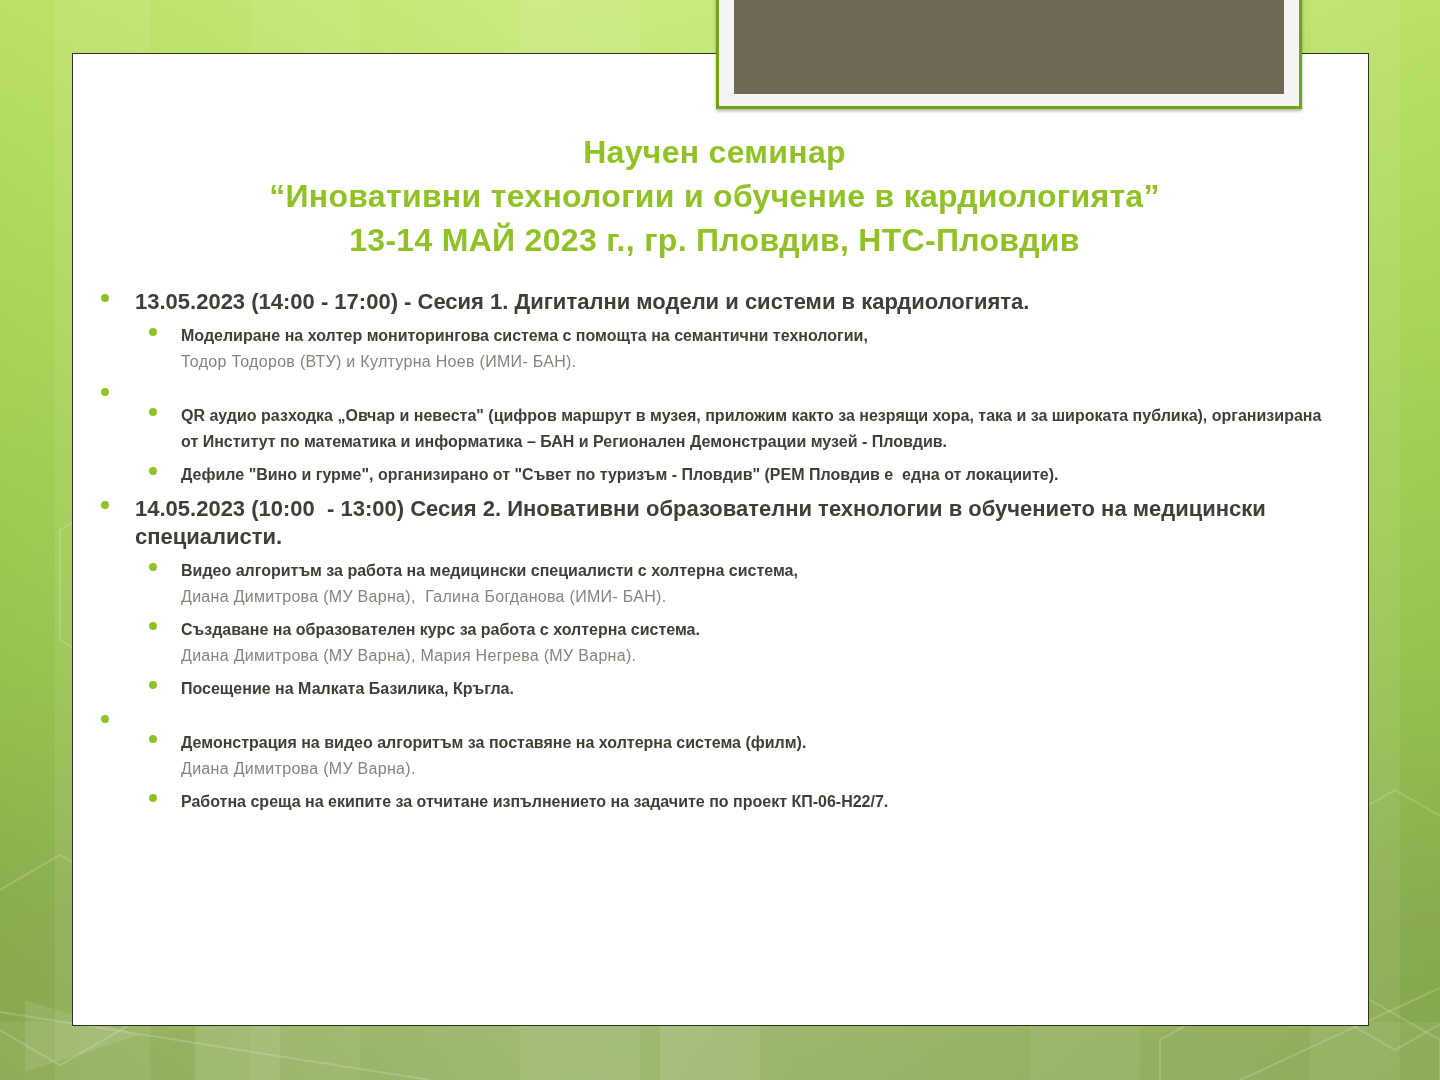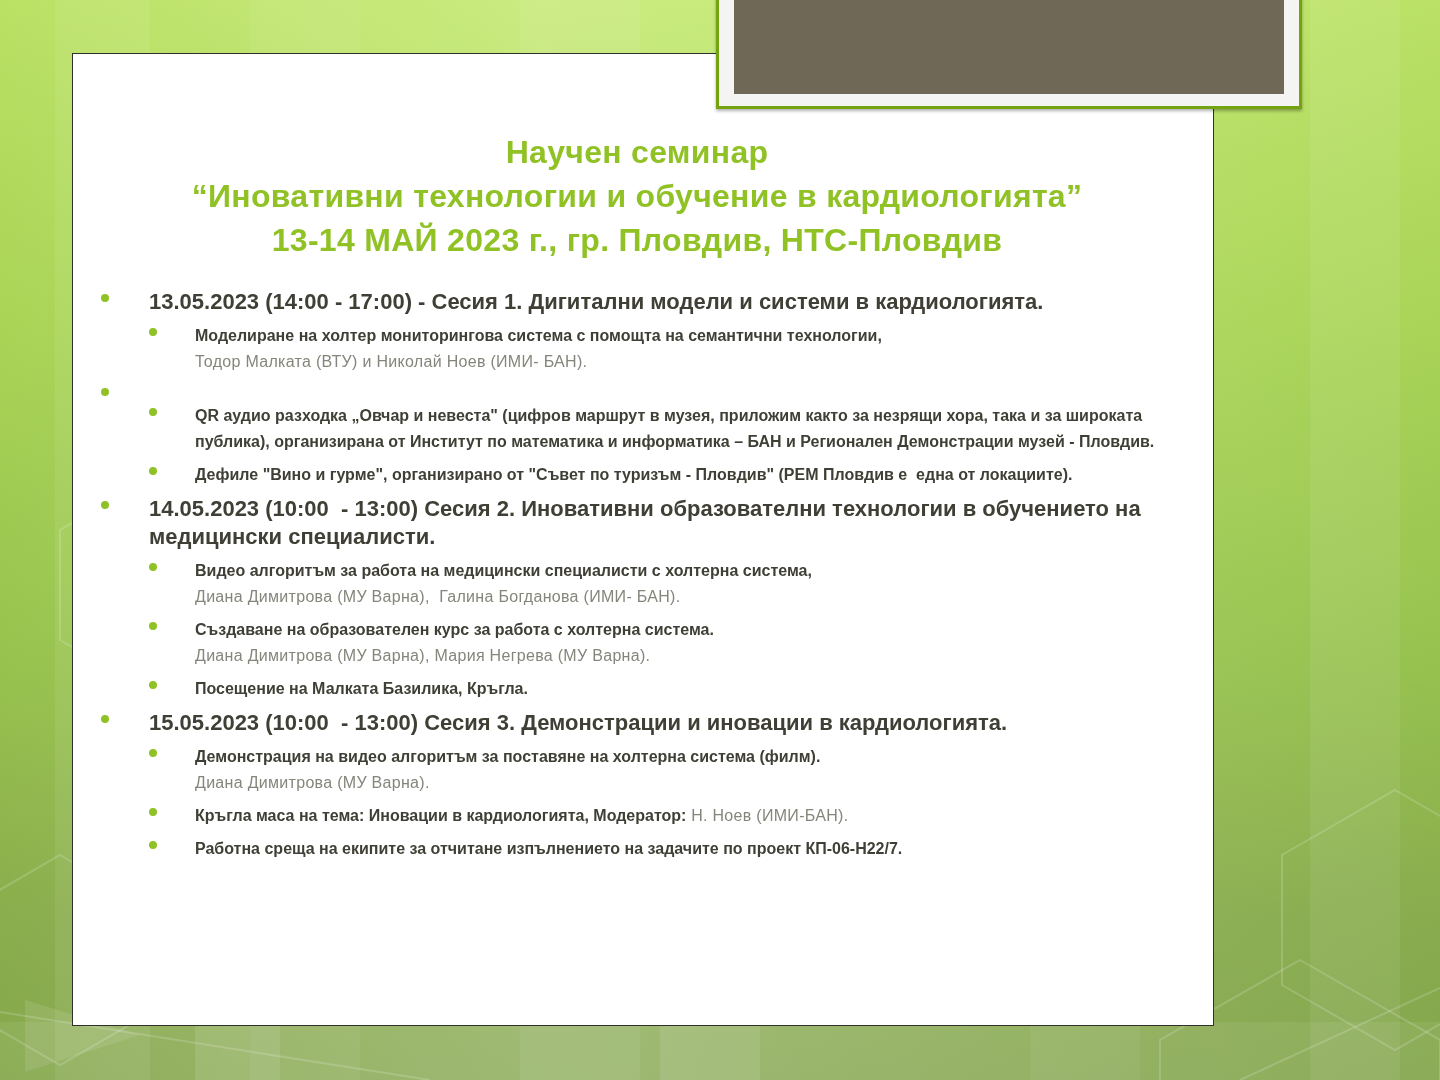"Научен семинар" .slide { width: 1142px -> 1297px }
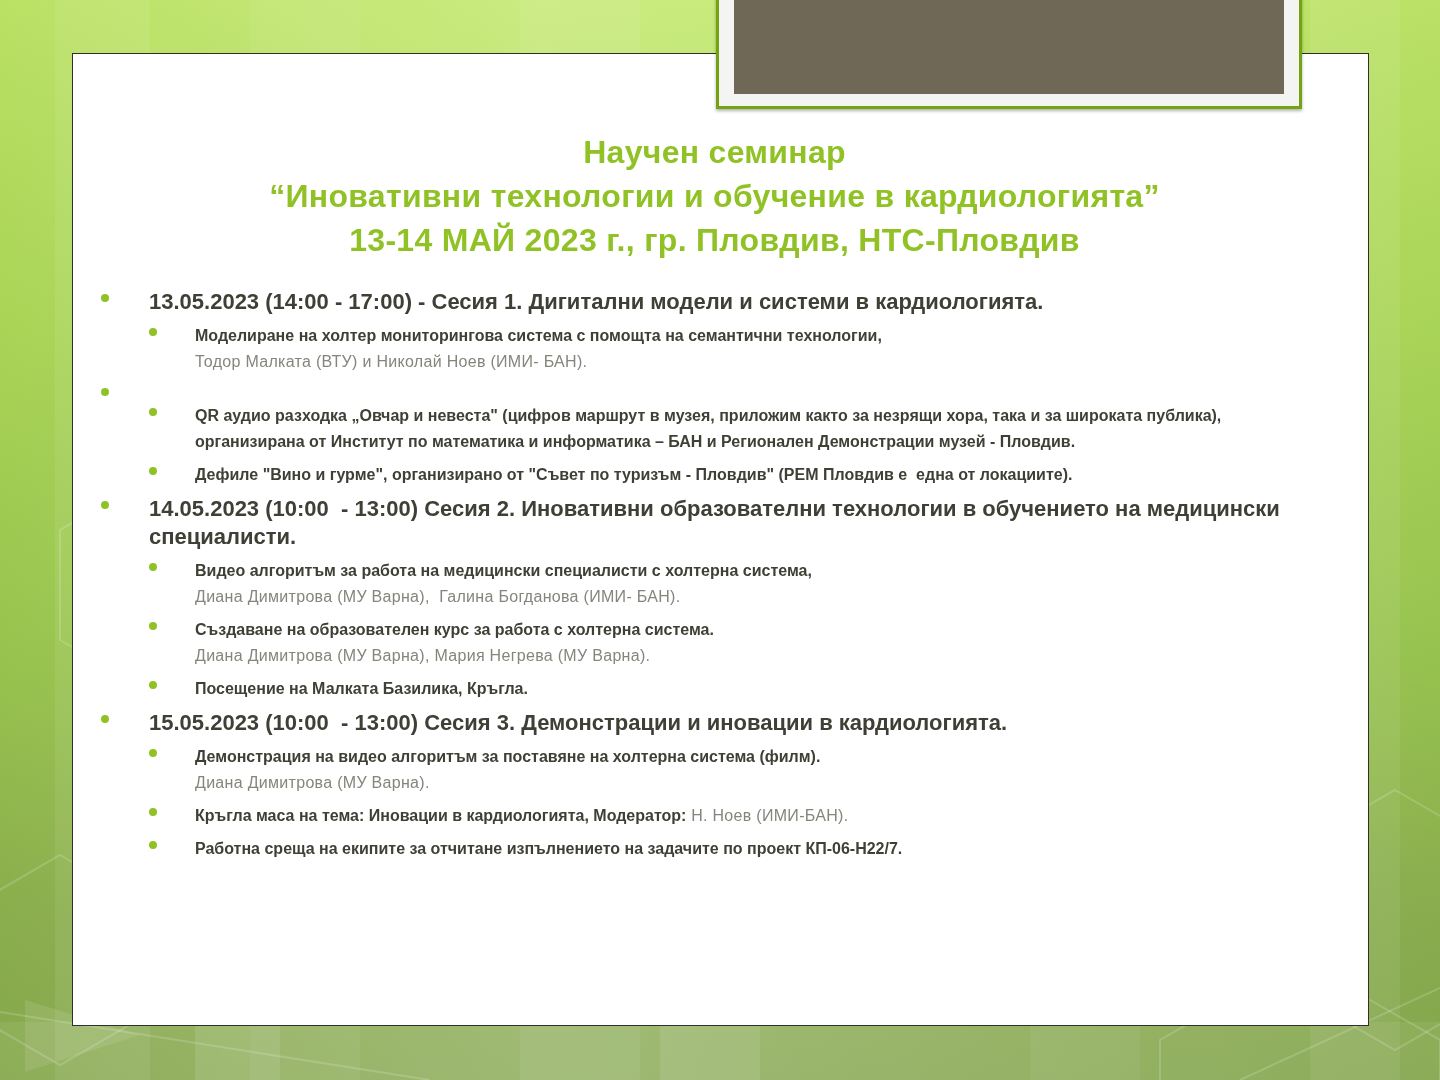"13.05.2023 (14:00 - 17:00) -" .item { gap: 14px -> none }
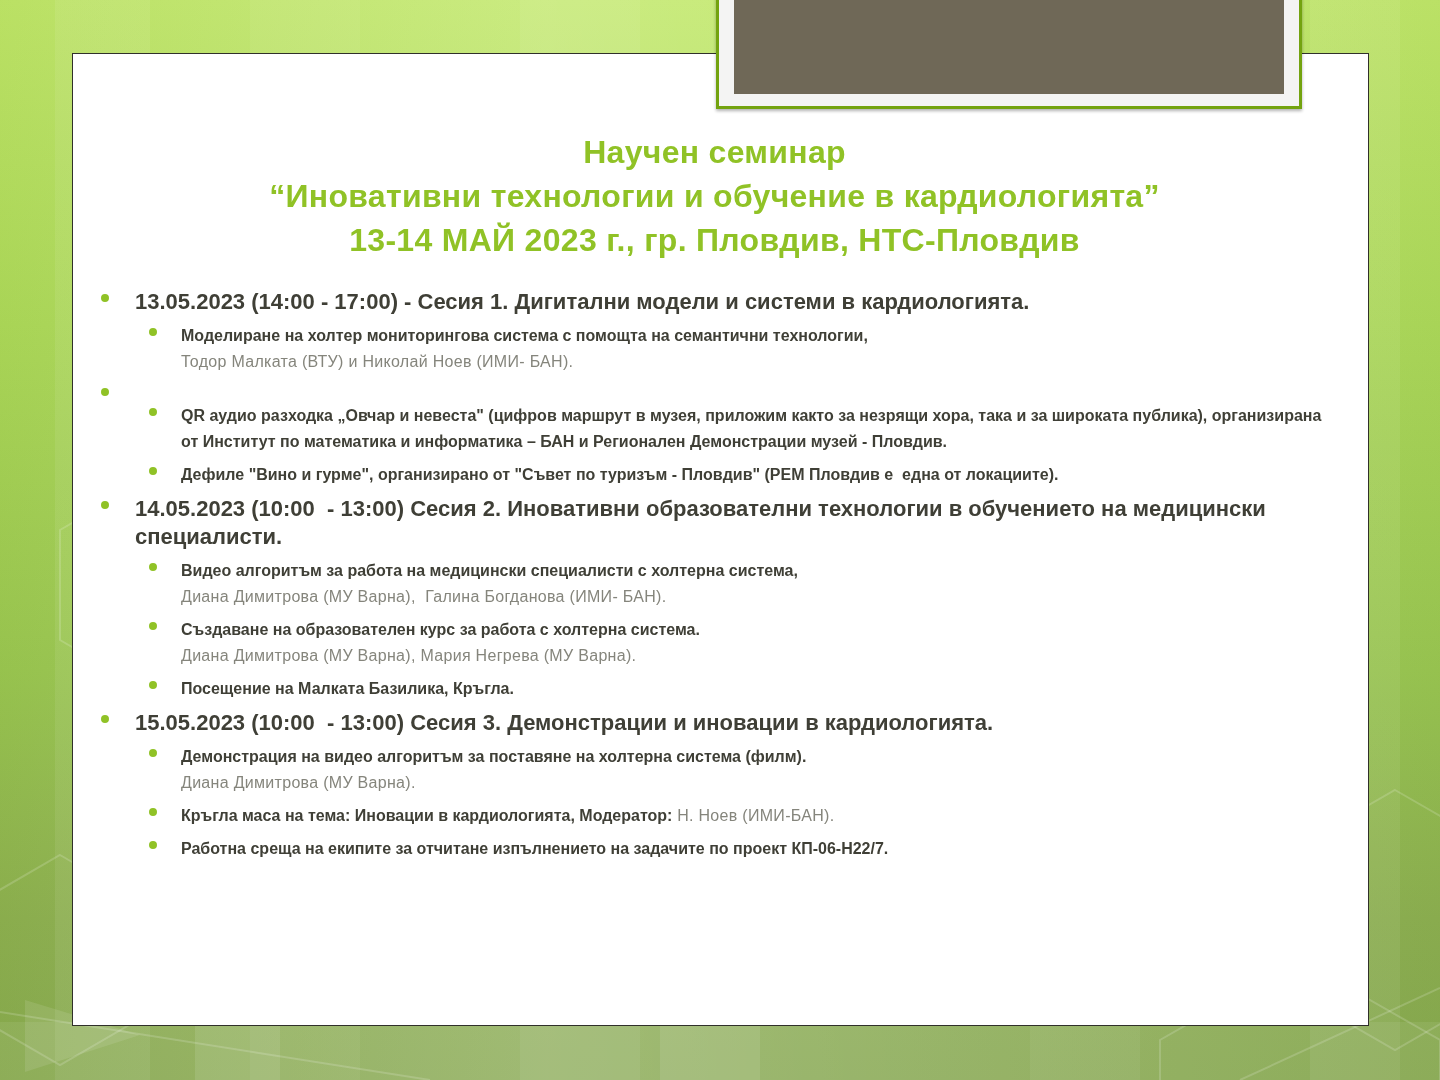"Тодор Малката (ВТУ) и Николай" span.gray { text: Малката (ВТУ) и Николай -> Тодоров (ВТУ) и Културна }
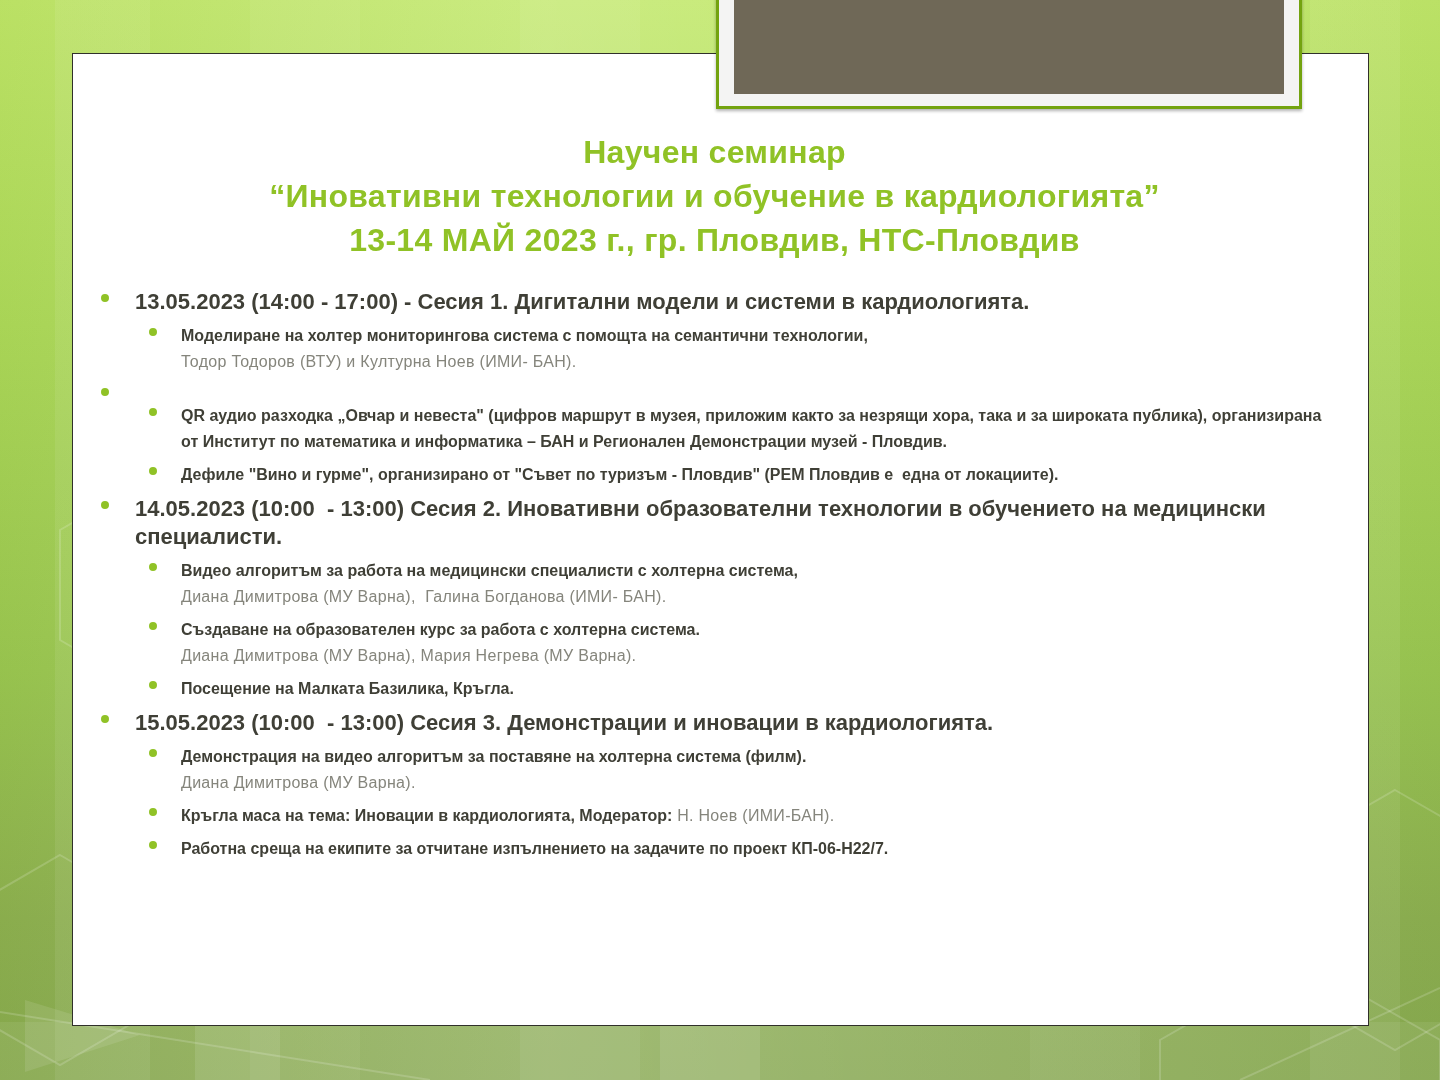"15.05.2023 (10:00 - 13:00) Сесия" div.txt { html: <div><span>15.05.2023 (10:00 - 13:00) Сесия 3. Демонстрации и иновации в кардиологията.</span></div> -> none }
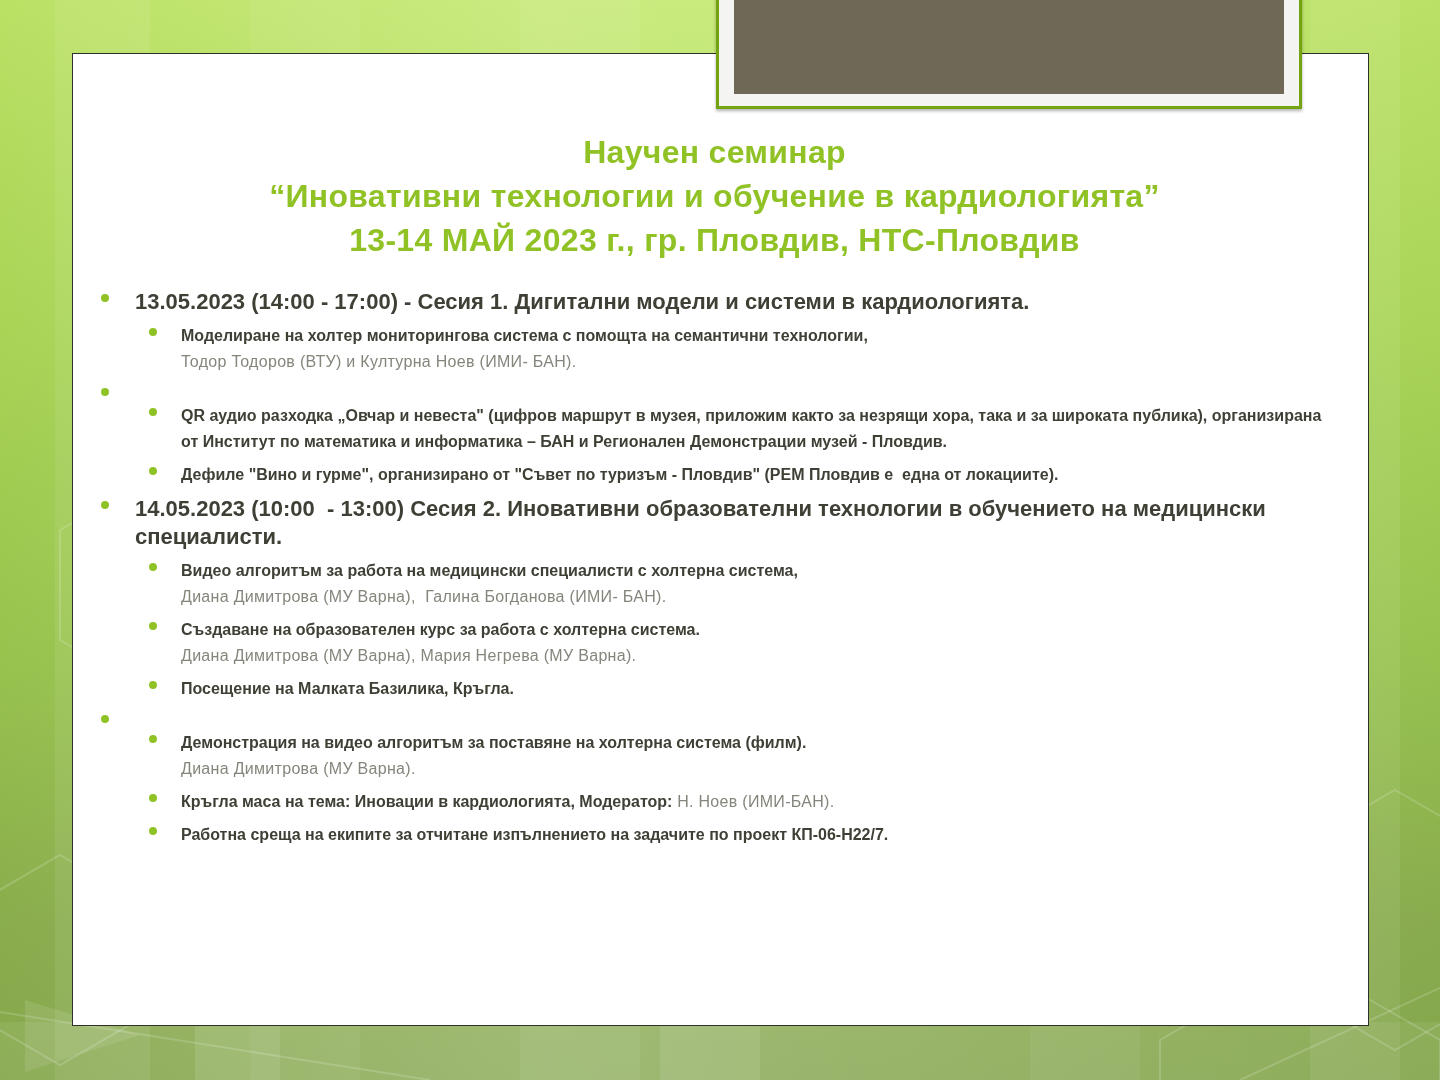"Кръгла маса на тема: Иновации" div.item { html: <div> <span></span> <div><span>Кръгла маса на тема: Иновации в кардиологията, Модератор:</span><span> Н. Ноев (ИМИ-БАН).</span></div> </div> -> none }
